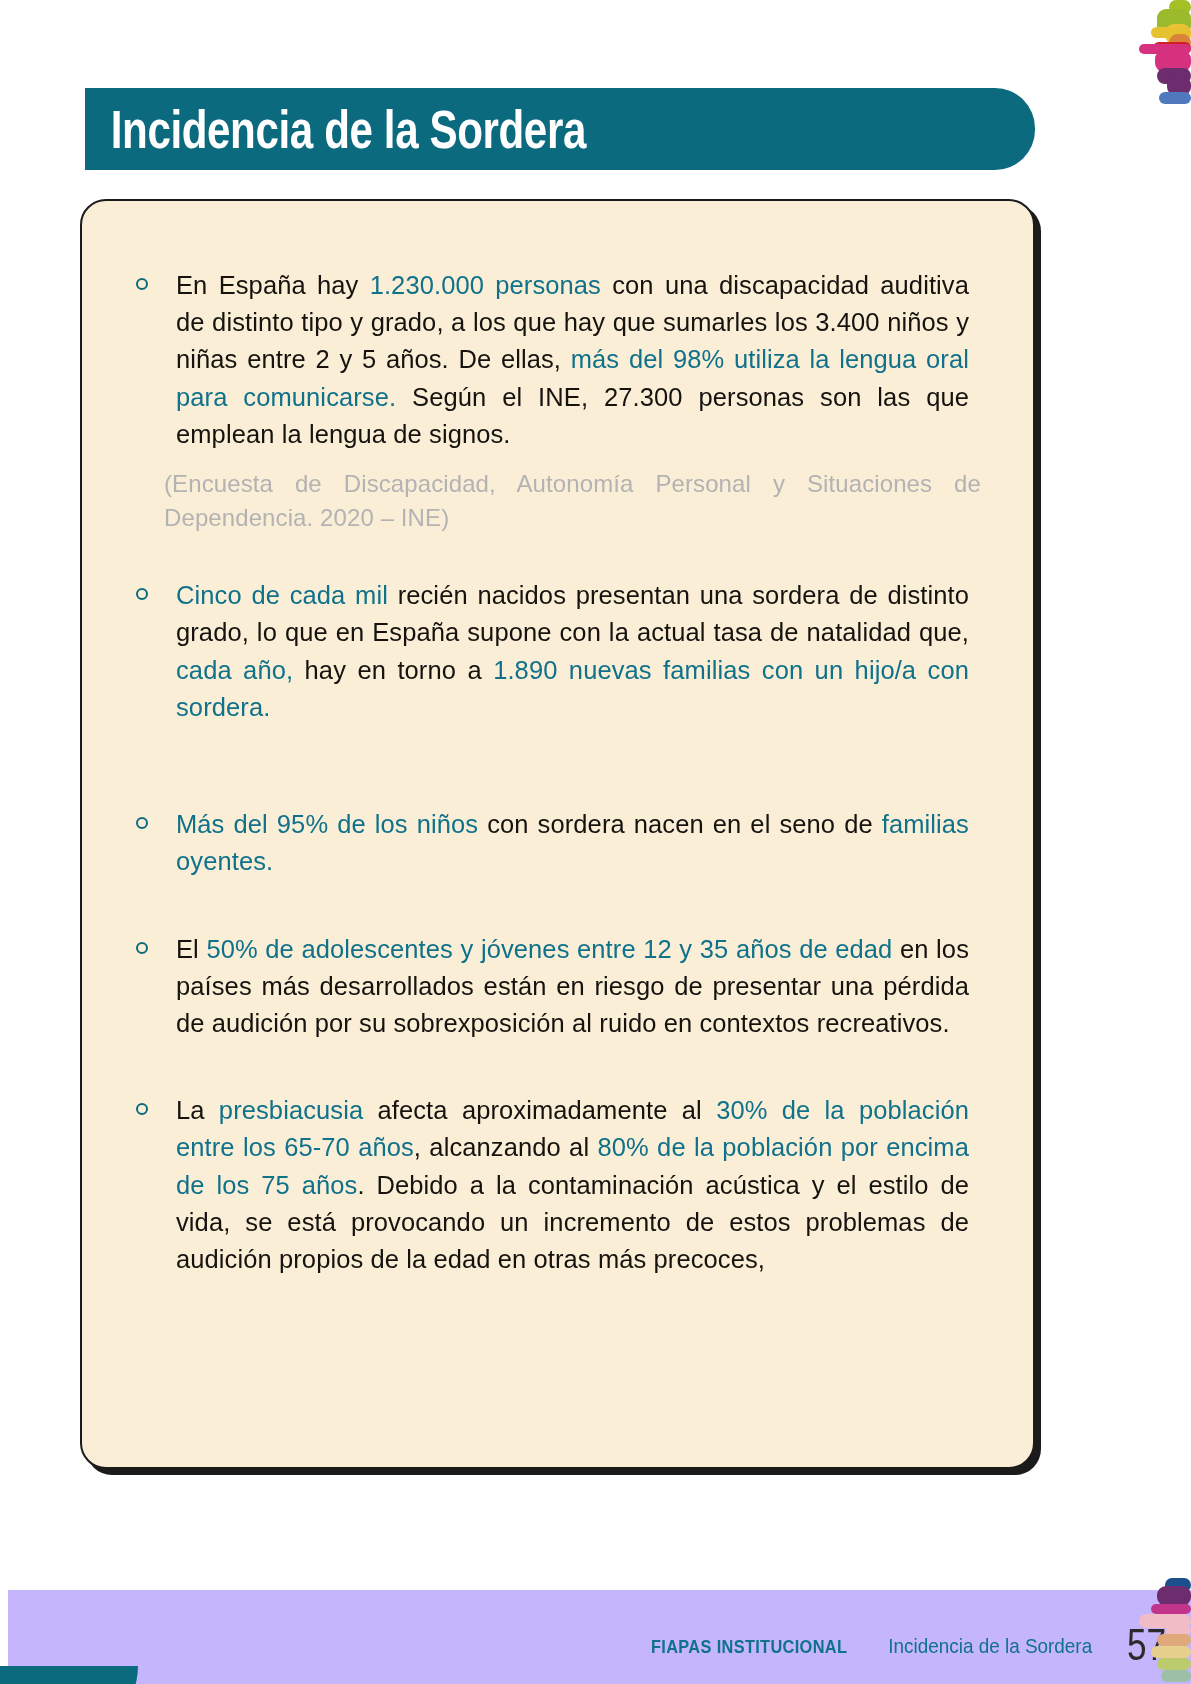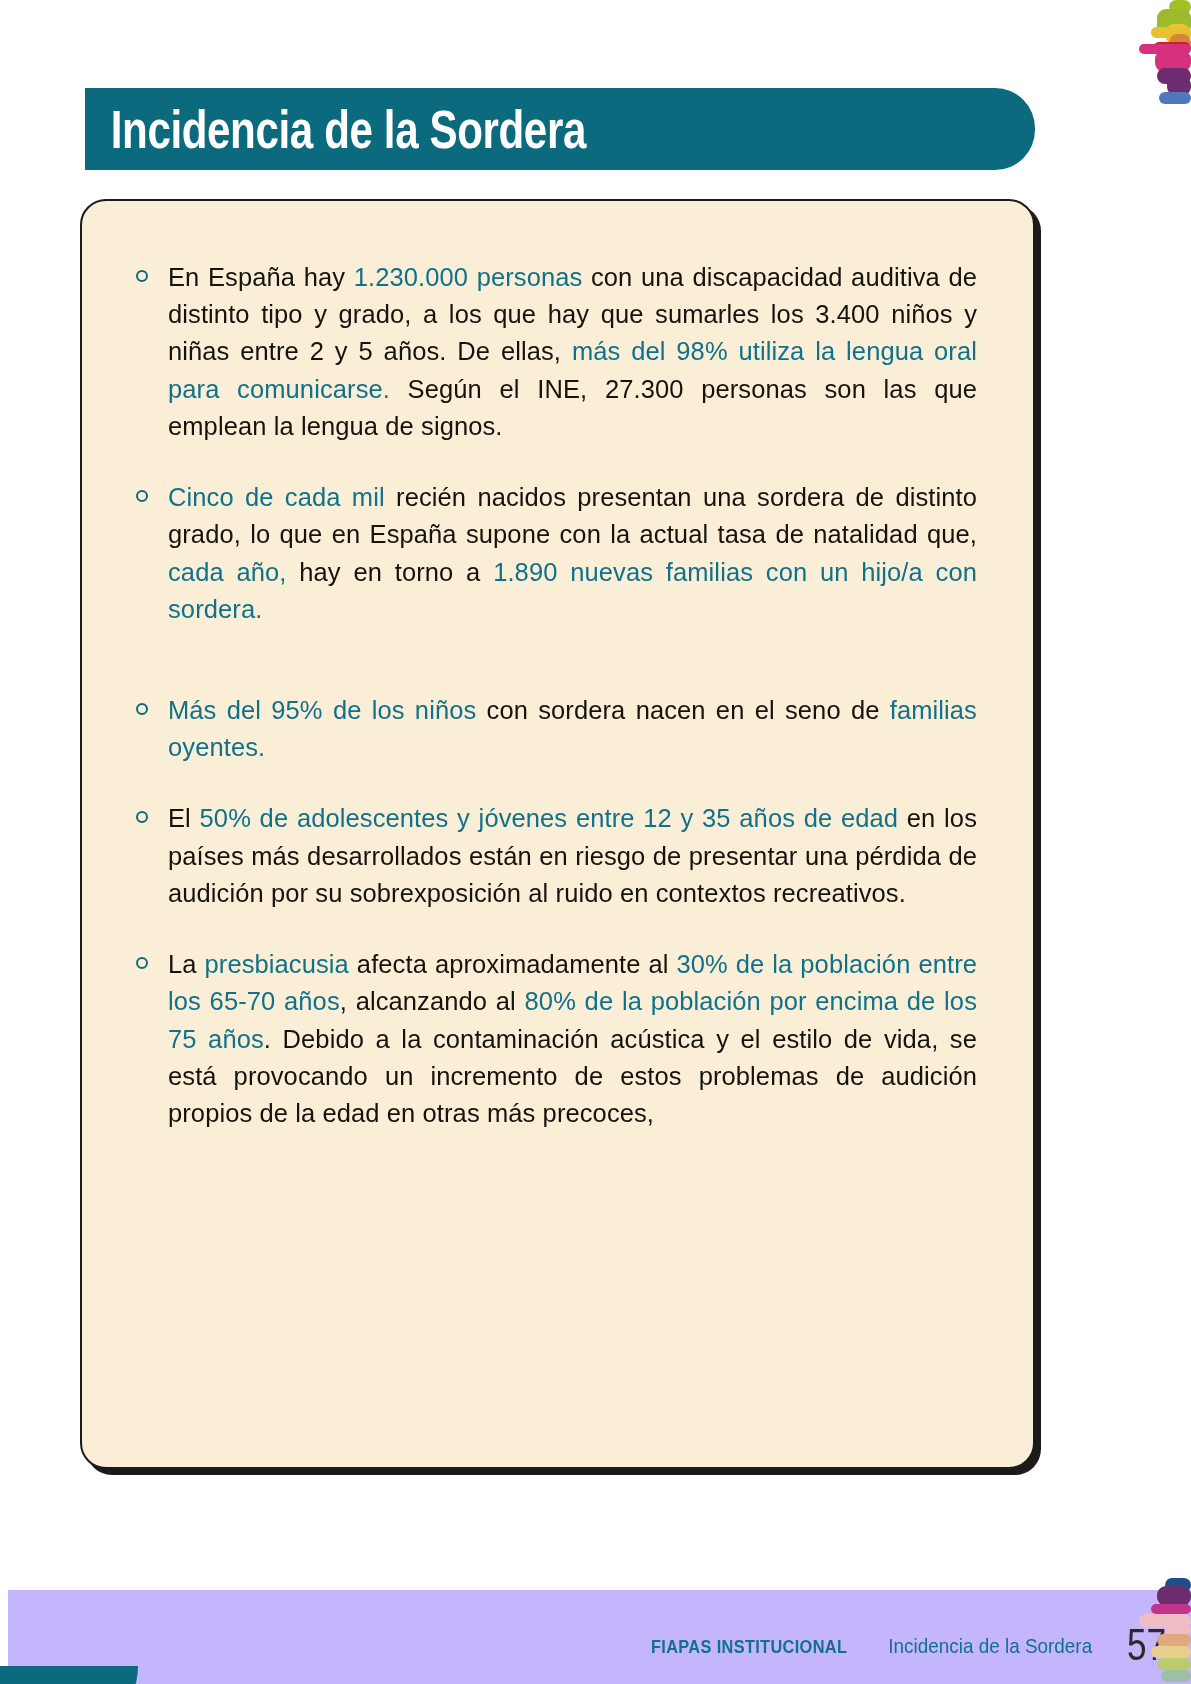"En España hay 1.230.000 personas" .para { margin: 4px -> 12px }
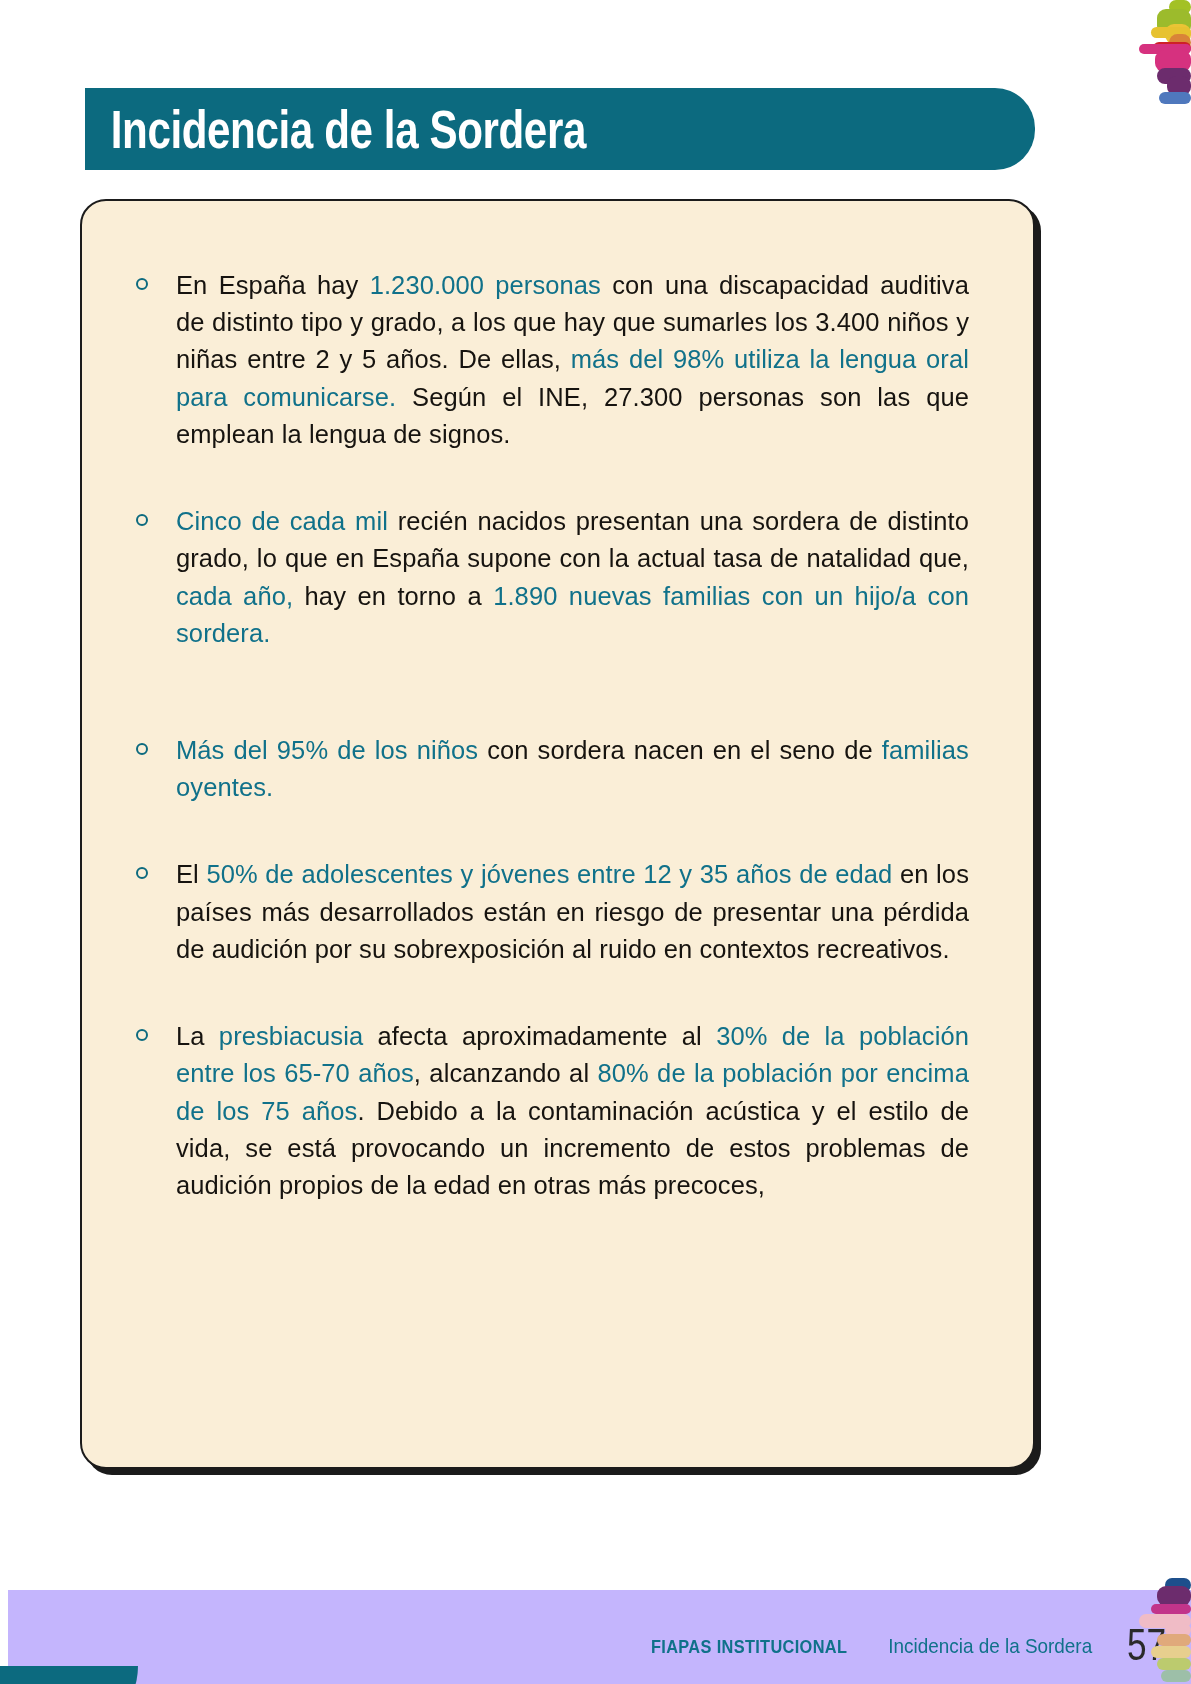"(Encuesta de Discapacidad, Autonomía" div.block { html: none -> <div> <p>(Encuesta de Discapacidad, Autonomía Personal y Situaciones de Dependencia. 2020 – INE)</p> </div> }
